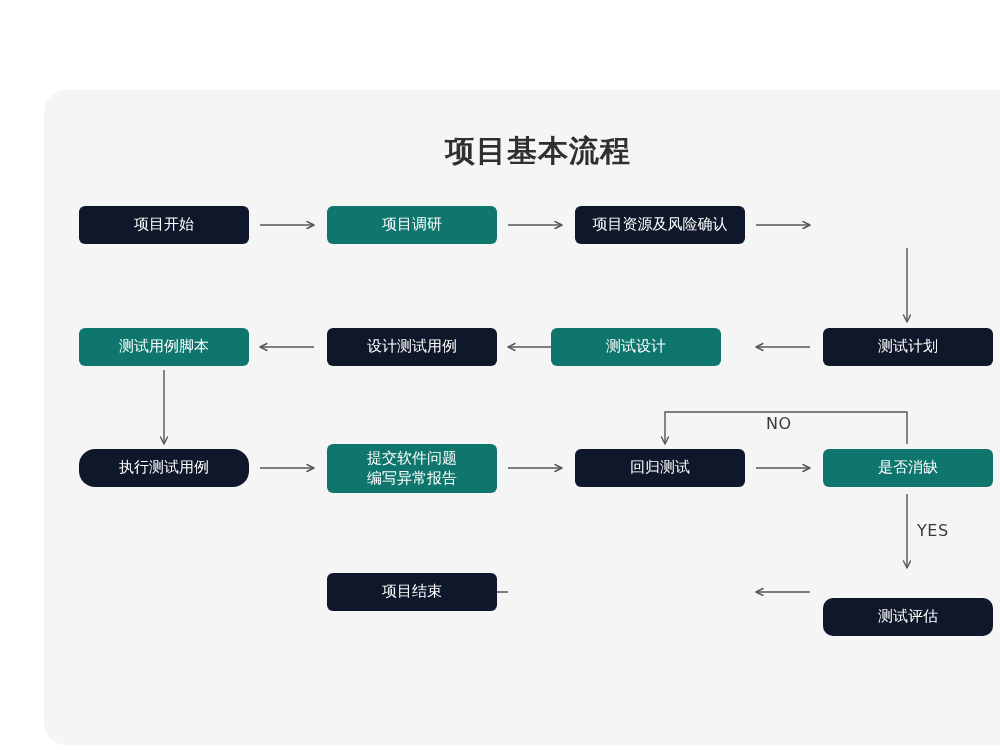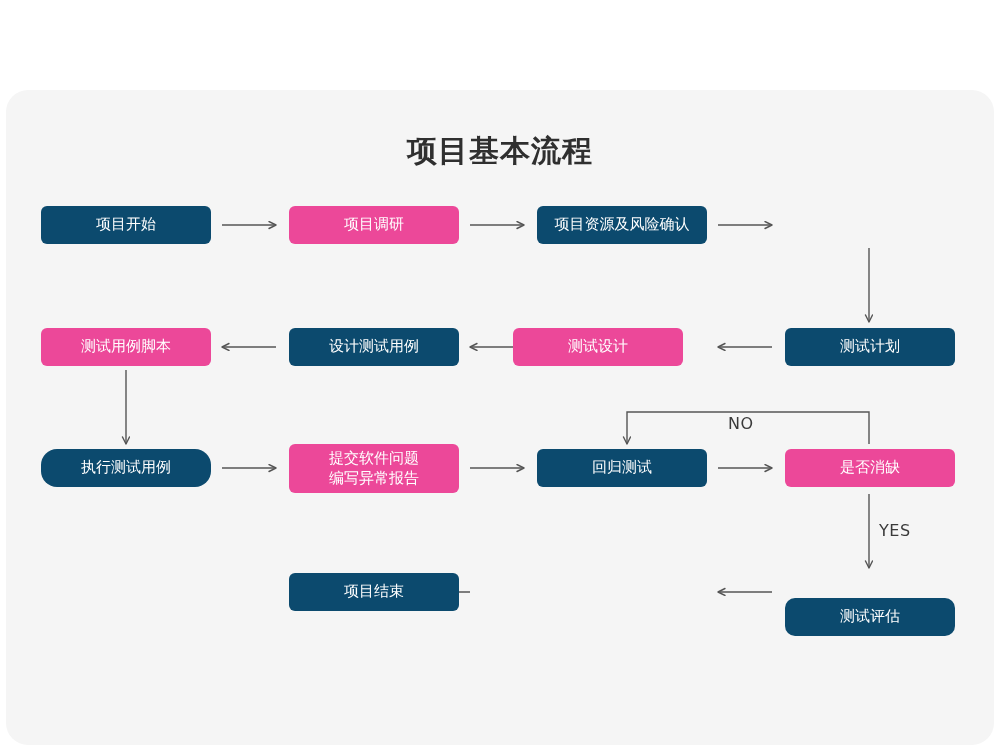"项目基本流程" #canvas { margin-left: none -> 38px }
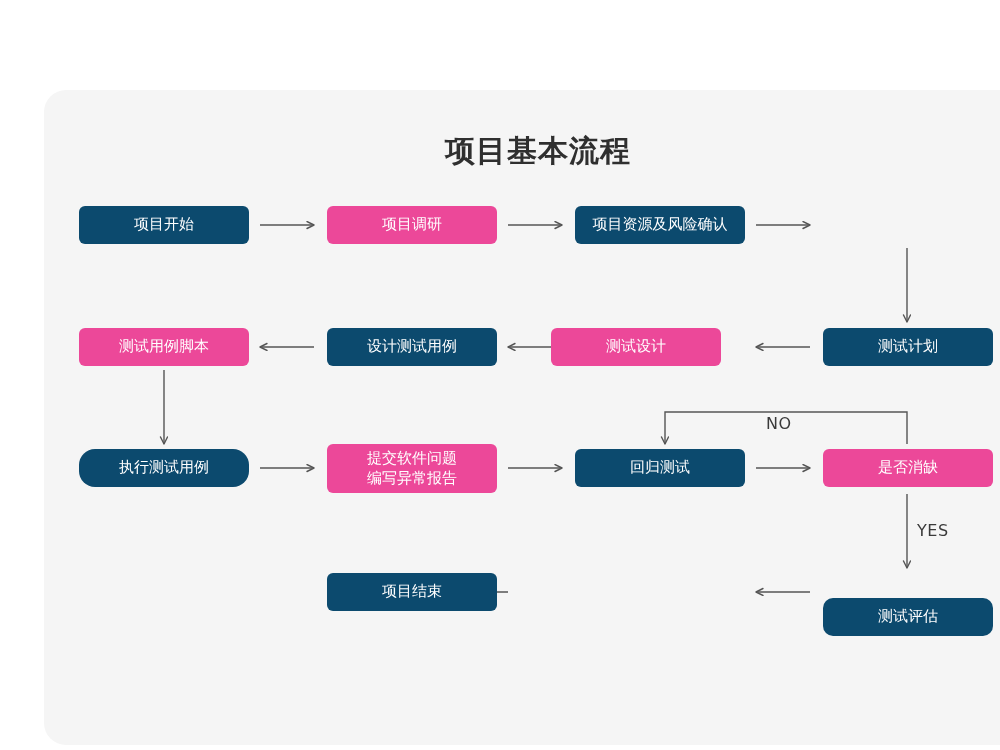"项目开始" .node.purple { background: #0c4a6e -> #0f172a }
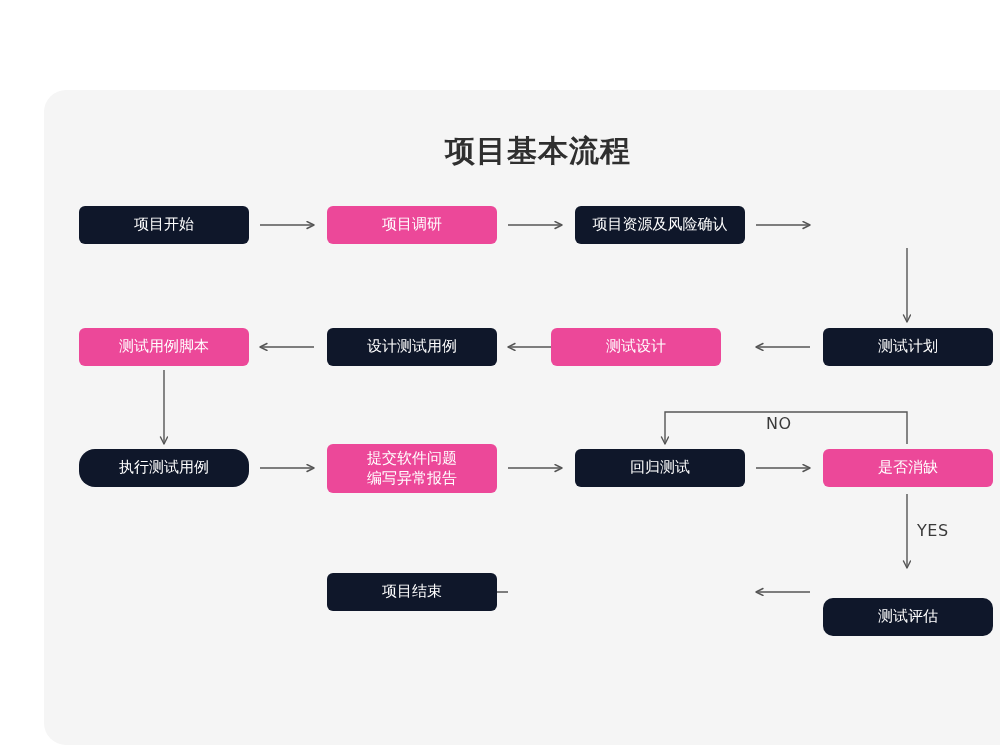"项目调研" .node.gray { background: #ec4899 -> #0f766e }
